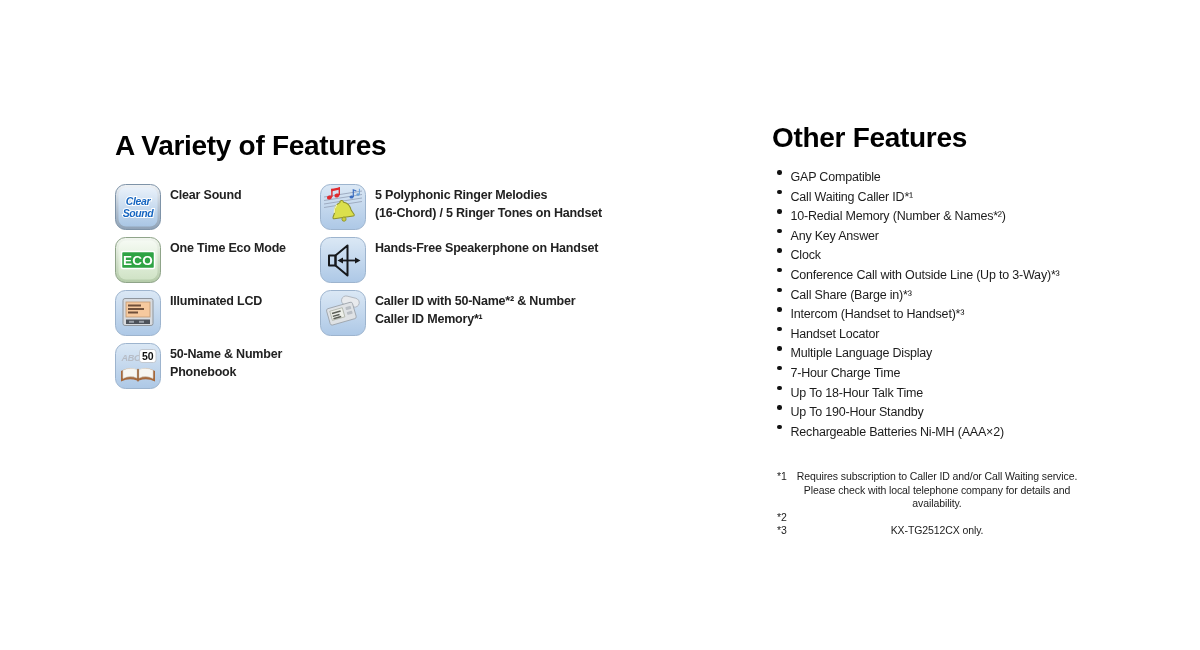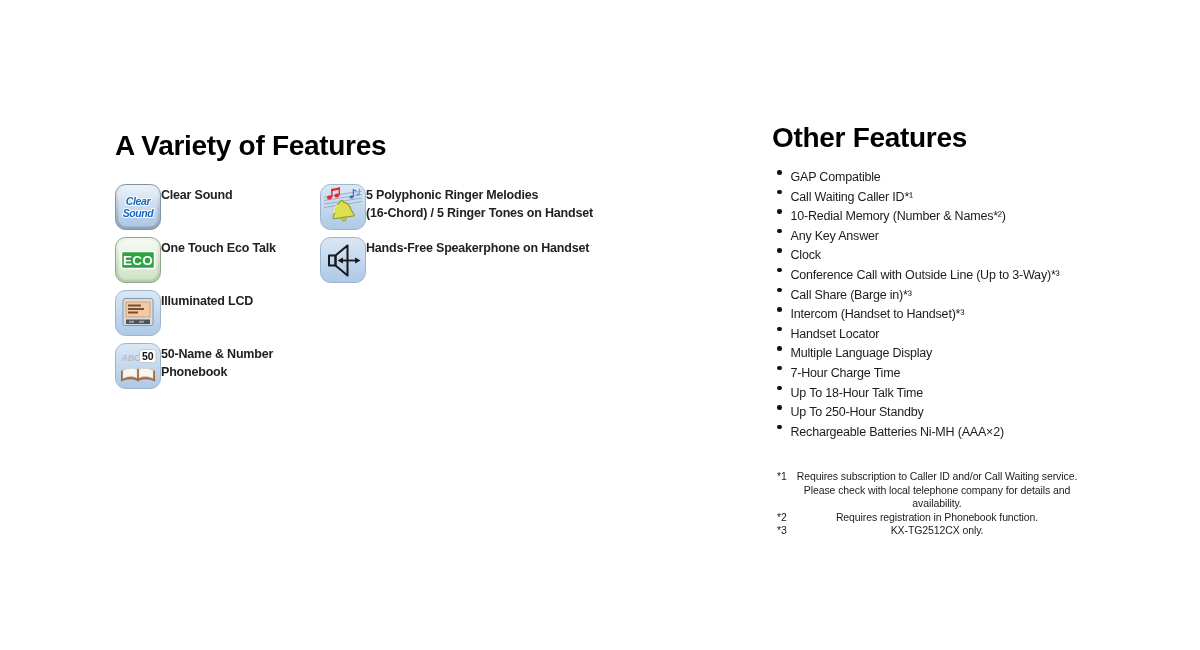"Clear Sound" .feature-label { margin-left: 0 -> 9px }
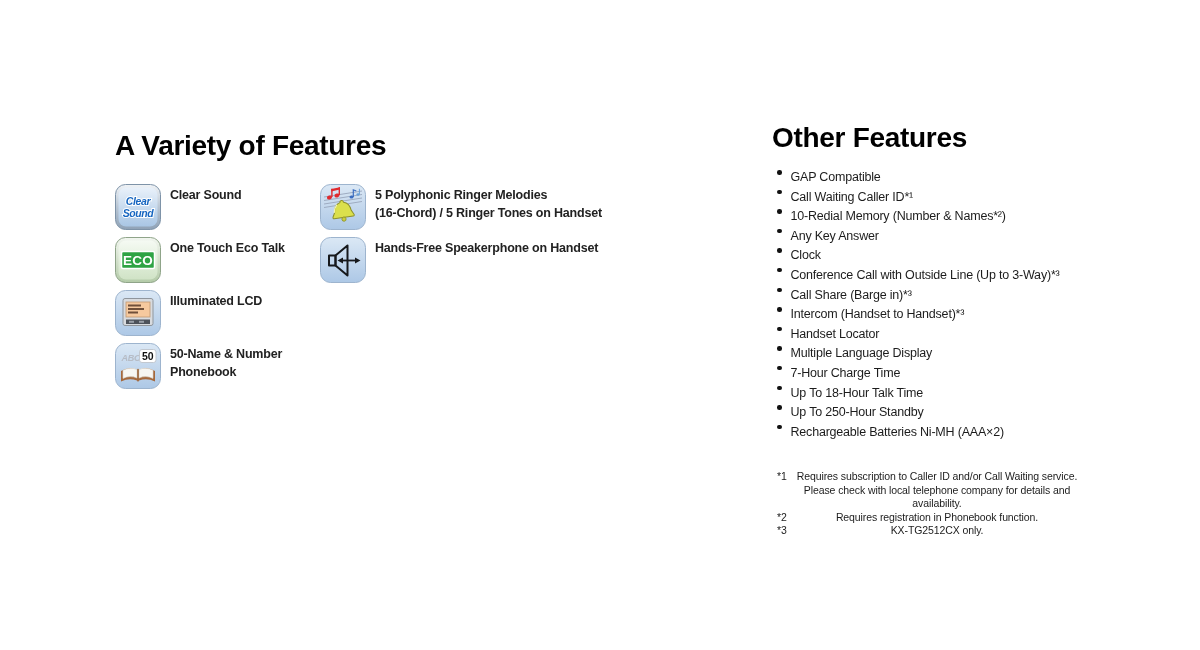"One Touch Eco Talk" span.feature-label { text: Touch Eco Talk -> Time Eco Mode }
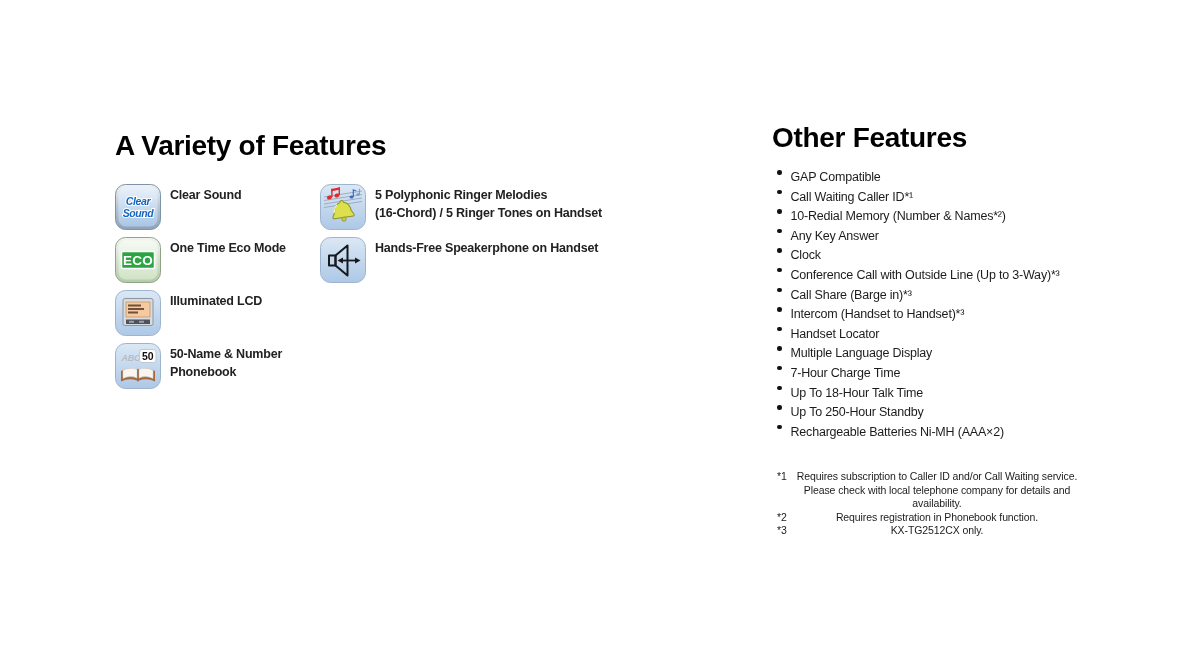"Caller ID with 50-Name*² &" div.feature { html: none -> <div> <span> <svg> <rect></rect> <g> <rect></rect> </g> <g> <rect></rect> <rect></rect> <rect></rect> <rect></rect> <rect></rect> <rect></rect> <rect></rect> </g> </svg> </span> <span>Caller ID with 50-Name*² &amp; Number Caller ID Memory*¹</span> </div> }
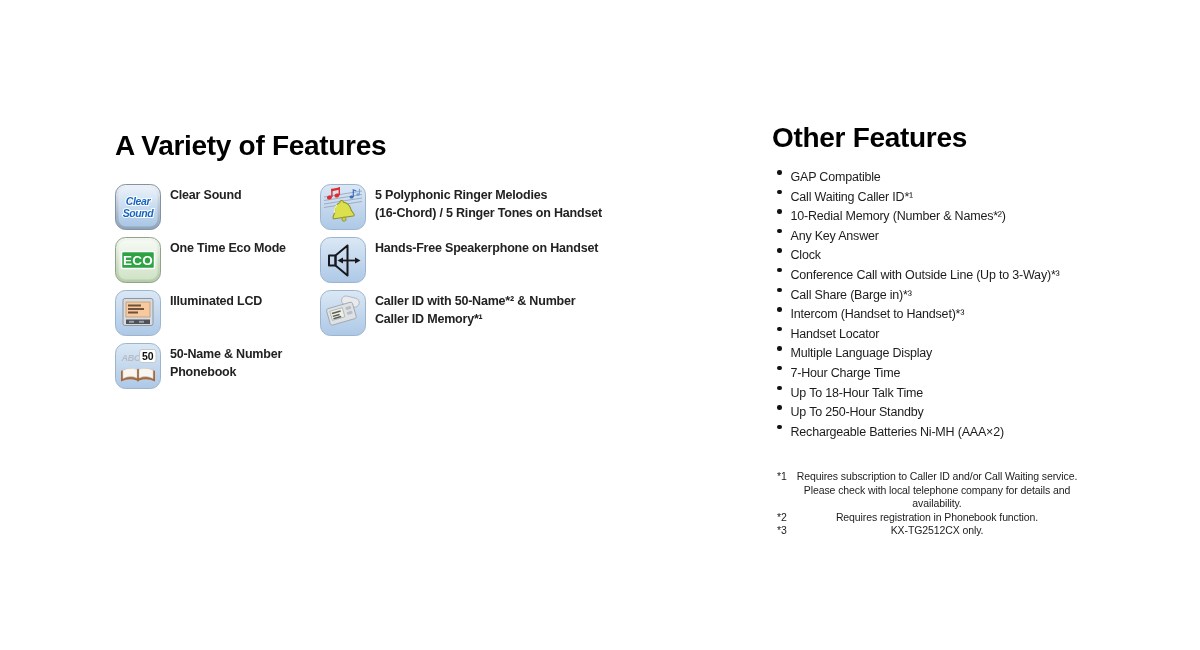"Up To 250-Hour Standby" span { text: 250-Hour -> 190-Hour }
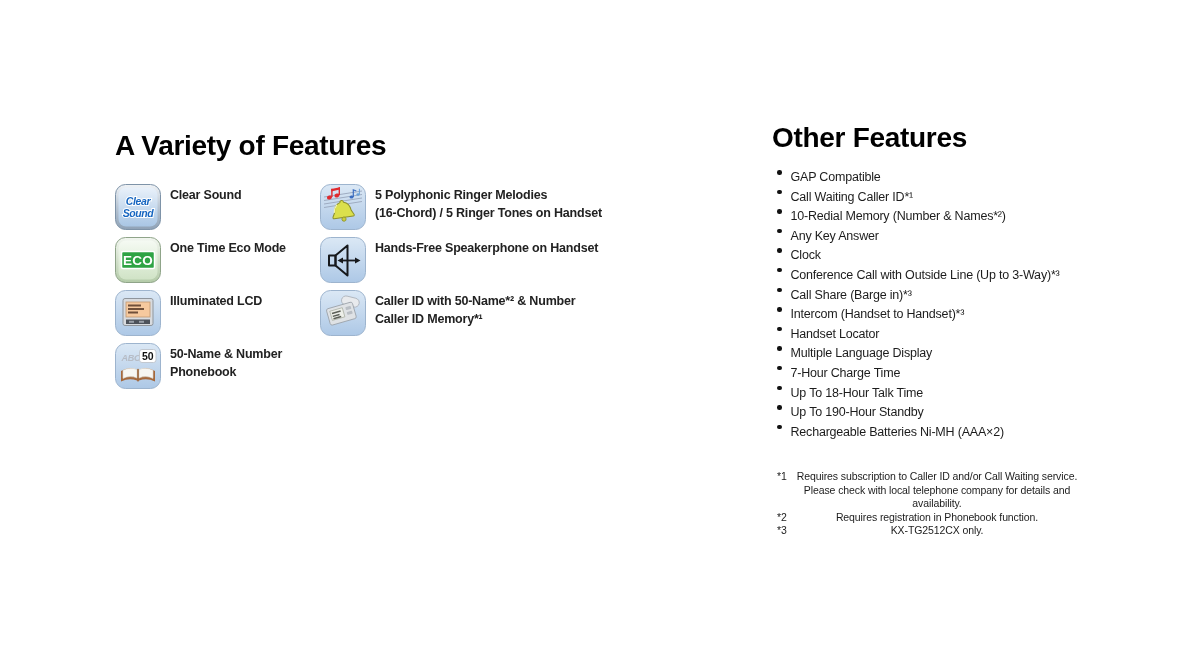"Requires registration in Phonebook" span.fn-text { html: <span>Requires registration in Phonebook function.</span> -> none }
